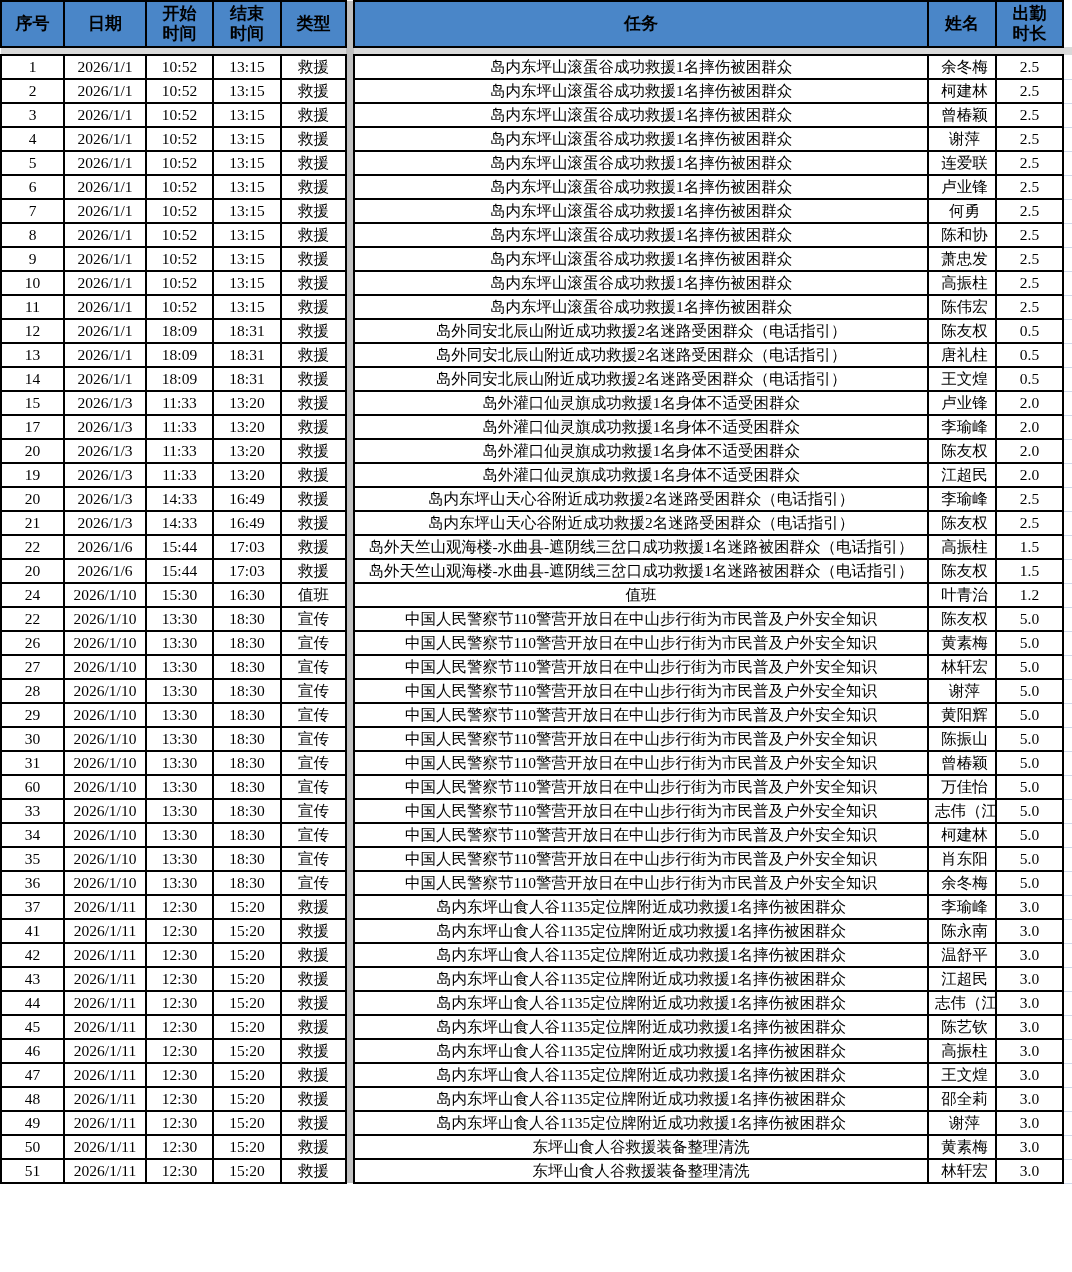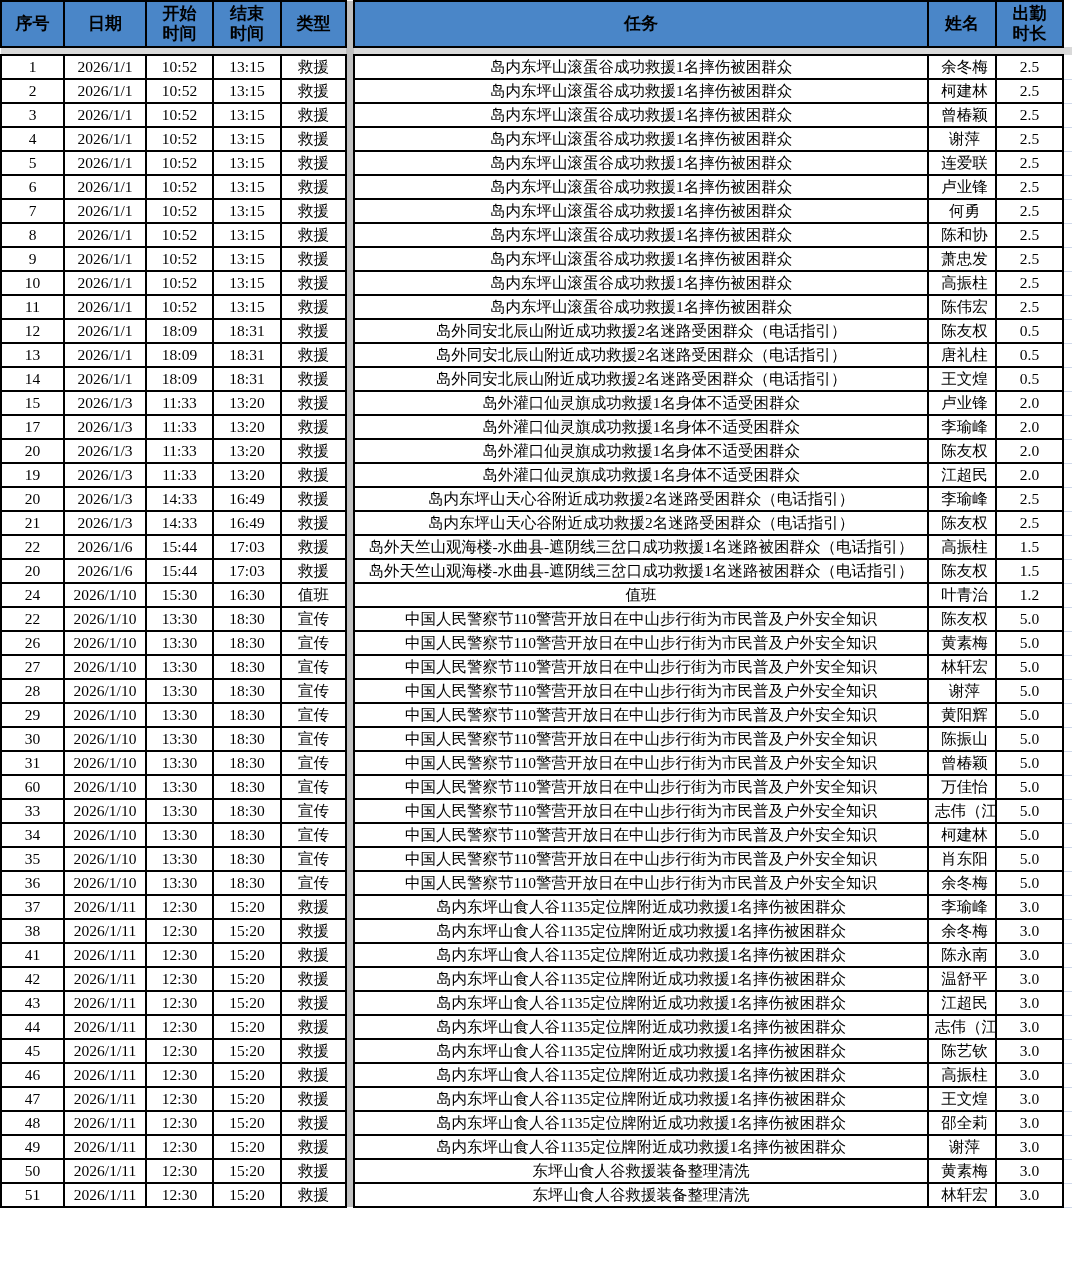"38" tr { html: <tr> <td>38</td> <td>2026/1/11</td> <td>12:30</td> <td>15:20</td> <td>救援</td> <td></td> <td>岛内东坪山食人谷1135定位牌附近成功救援1名摔伤被困群众</td> <td>余冬梅</td> <td>3.0</td> <td></td> </tr> -> none }
